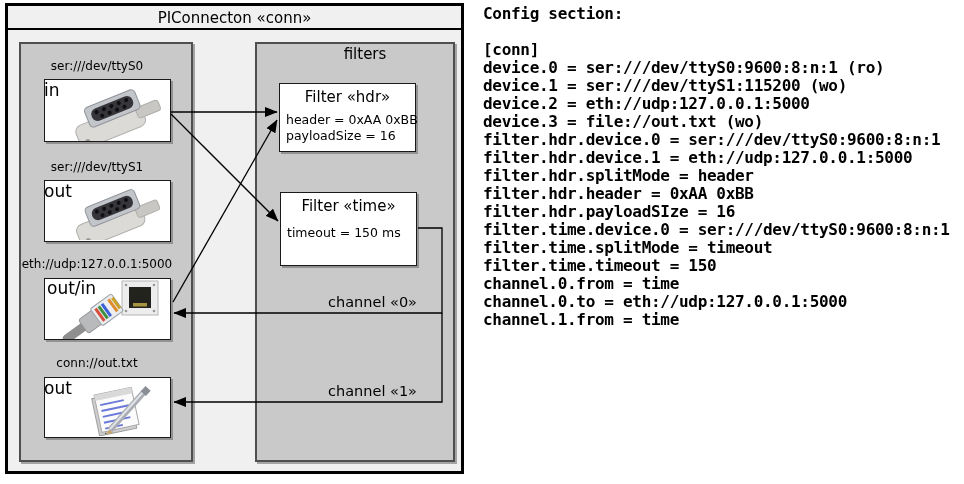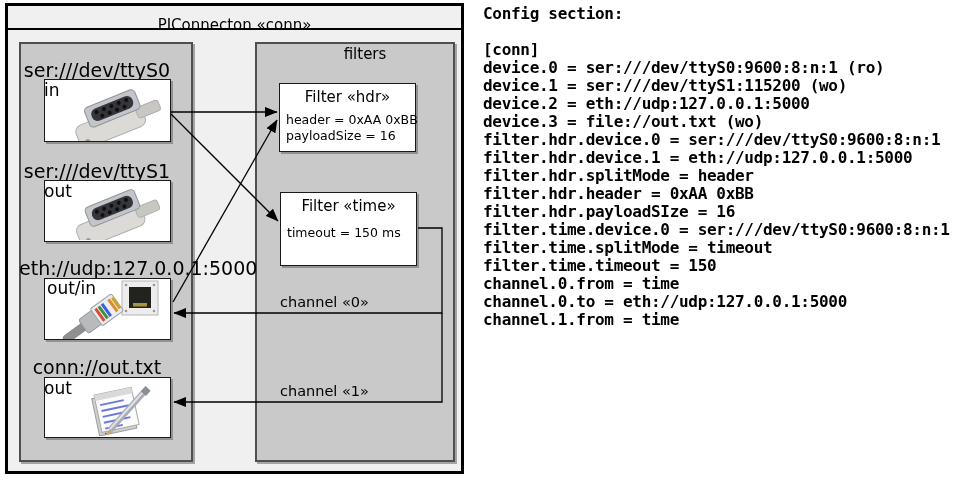"PIConnecton «conn»" .title-bar { padding-top: 10px -> 3px }
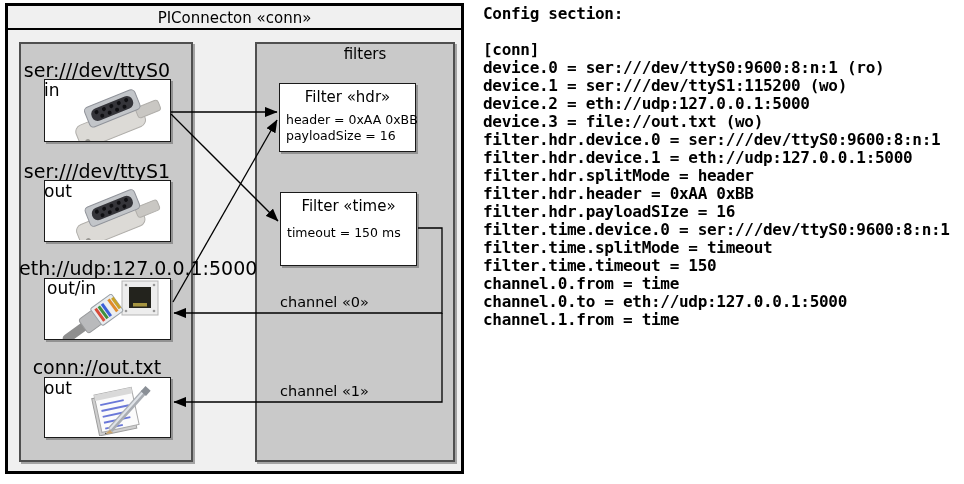"ser:///dev/ttyS0" .lbl { font-size: 19px -> 12px }
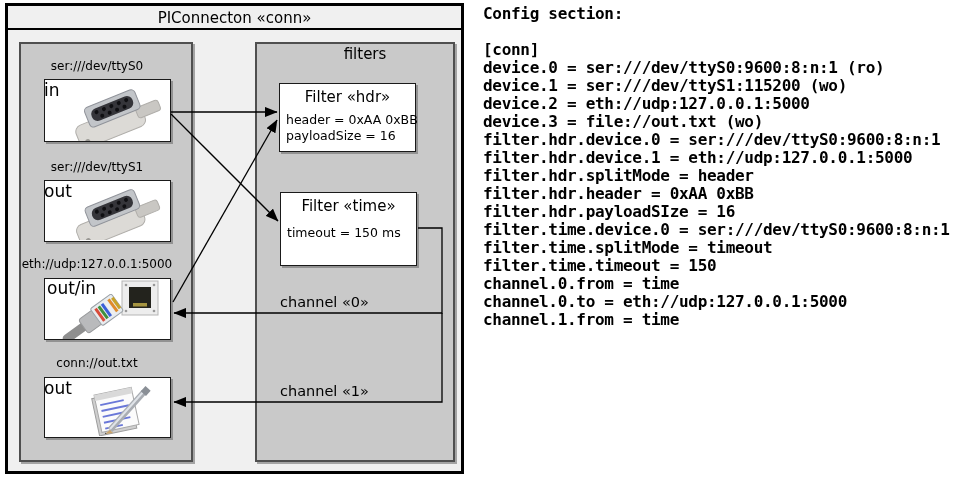"channel «0»" .chan { text-align: left -> right }
